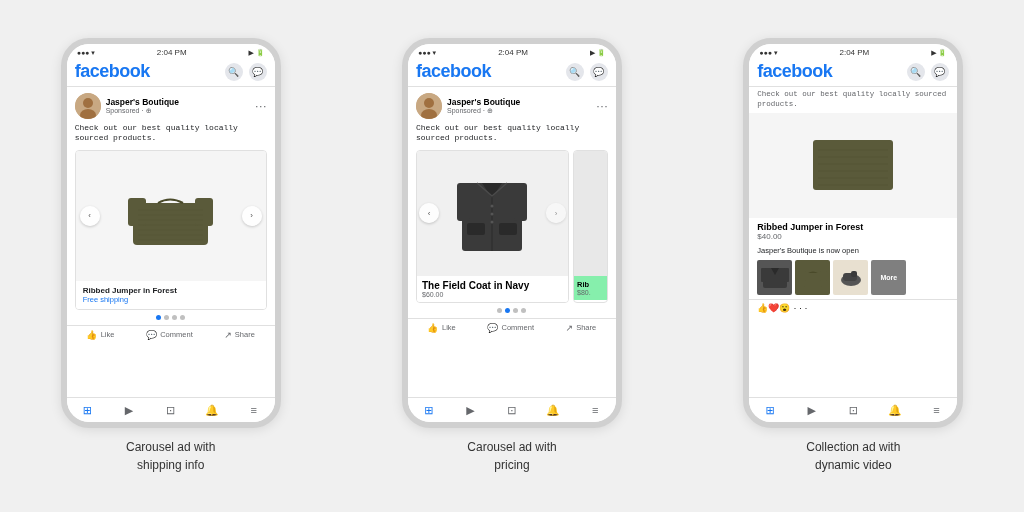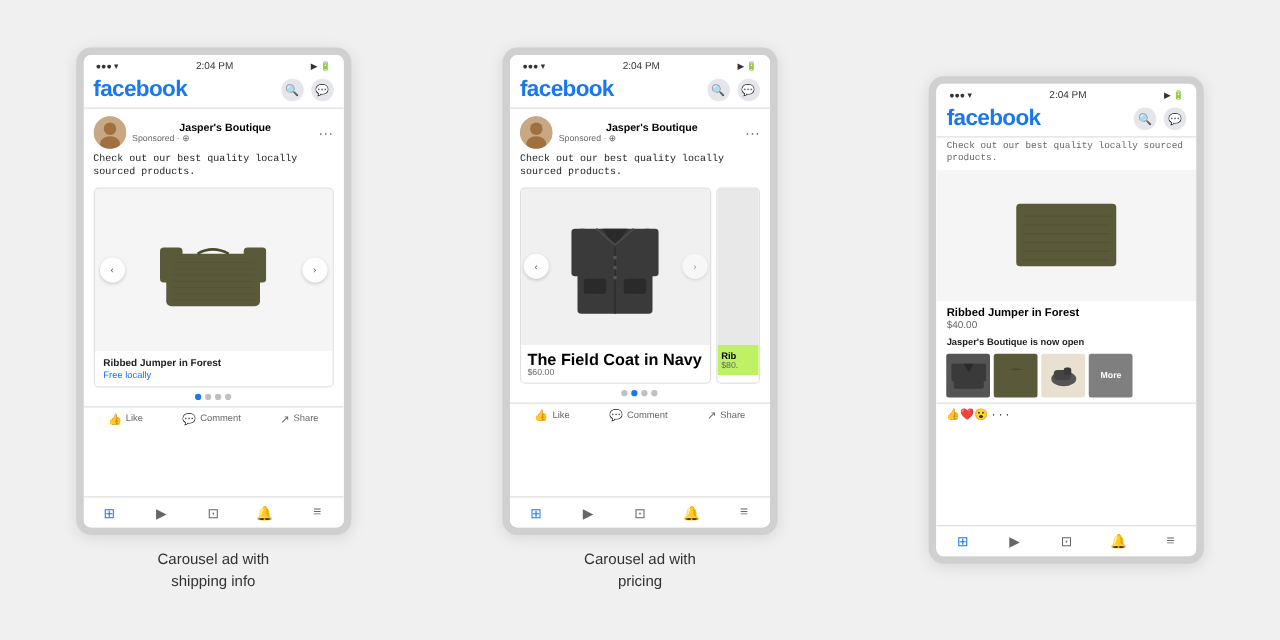"2:04 PM" .phone-frame { border-radius: 12px -> 28px }
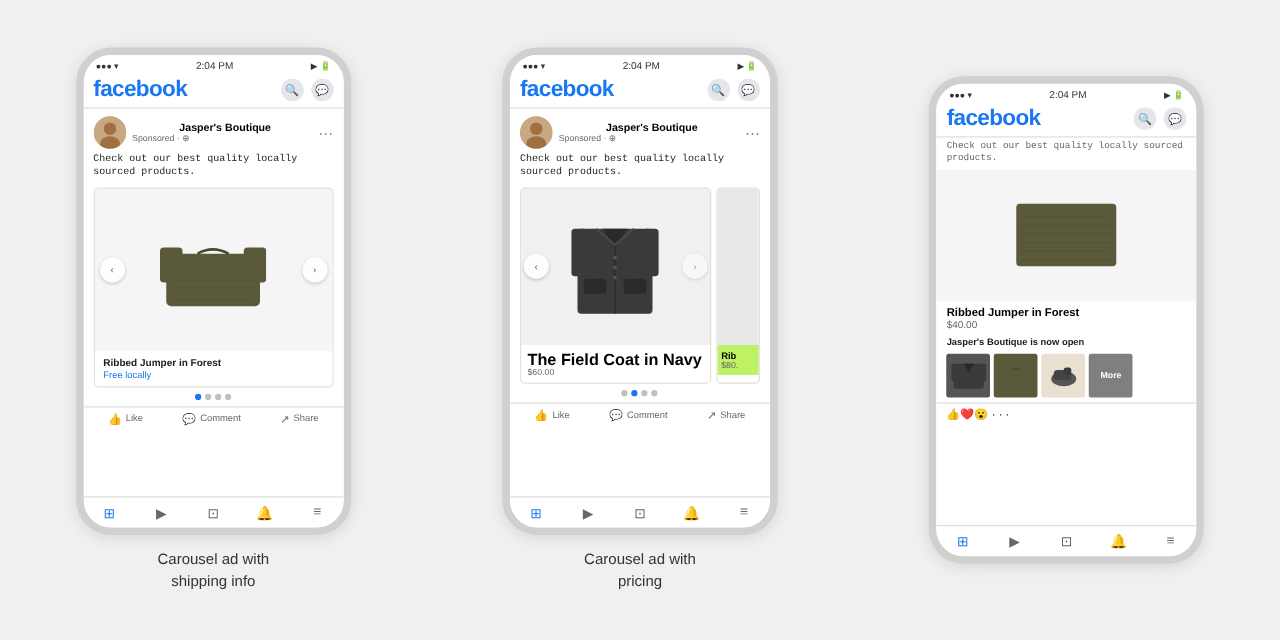"Jasper's Boutique" .post-user-info { text-align: center -> none }
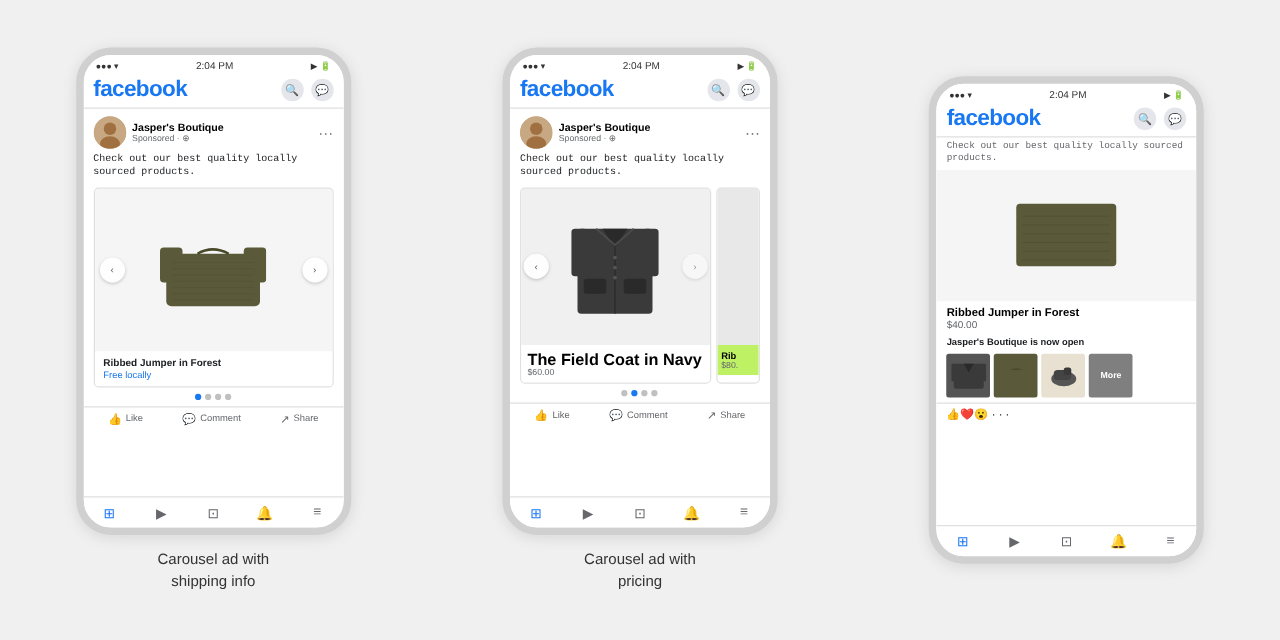"Jasper's Boutique is now open" .collection-label { font-weight: 700 -> 400 }
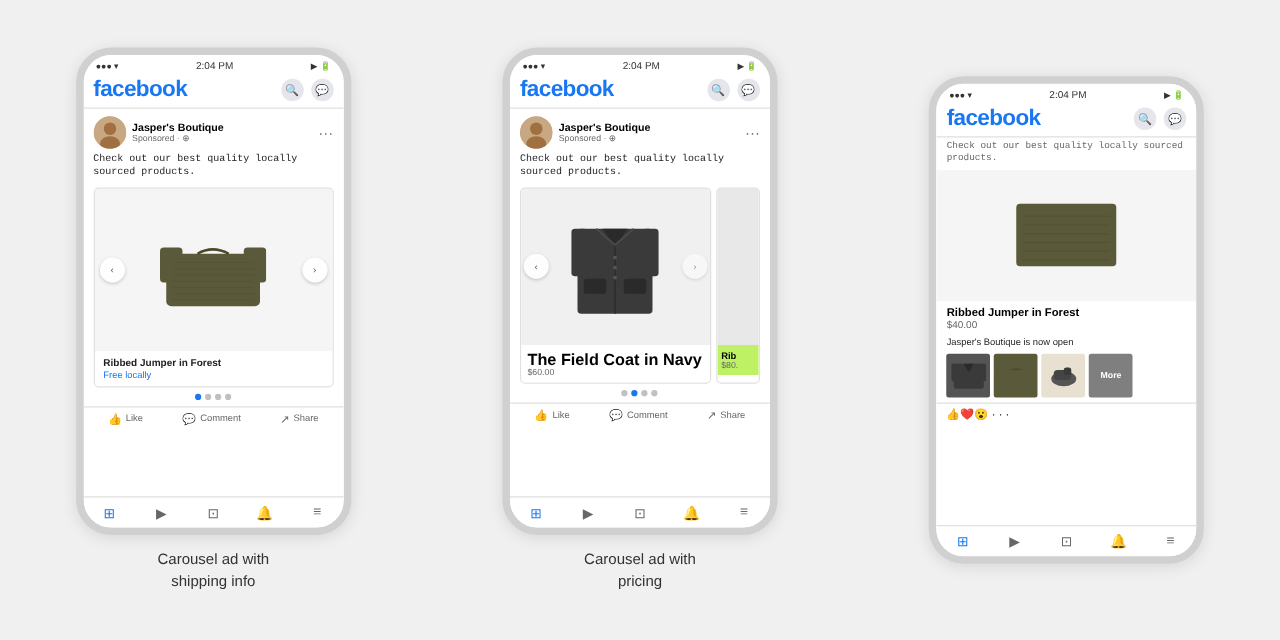"The Field Coat in Navy" div { font-size: 13px -> 10px }
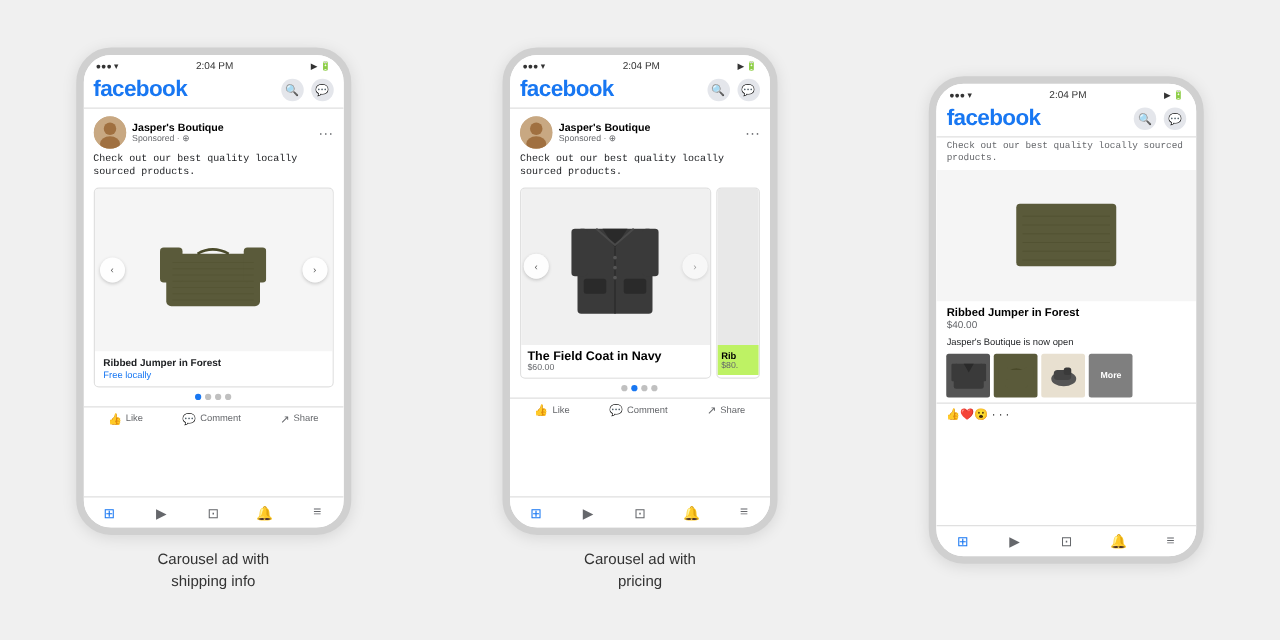"Rib" div { background: #bef264 -> #86efac }
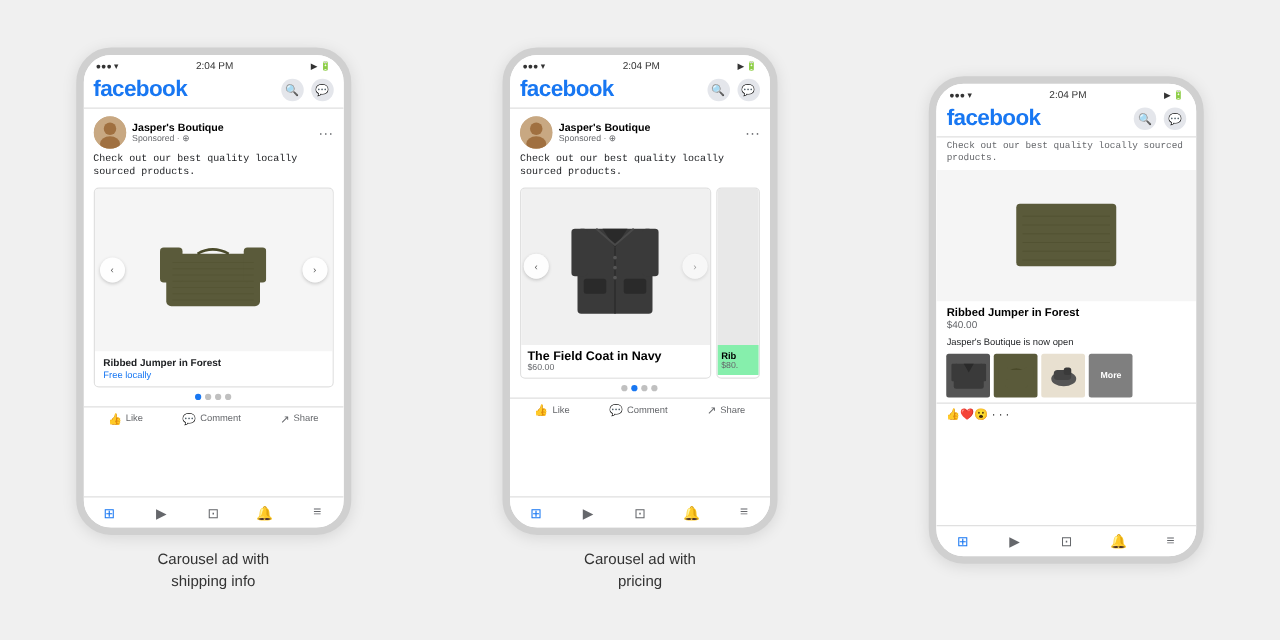"Free locally" div.product-sub { text: locally -> shipping }
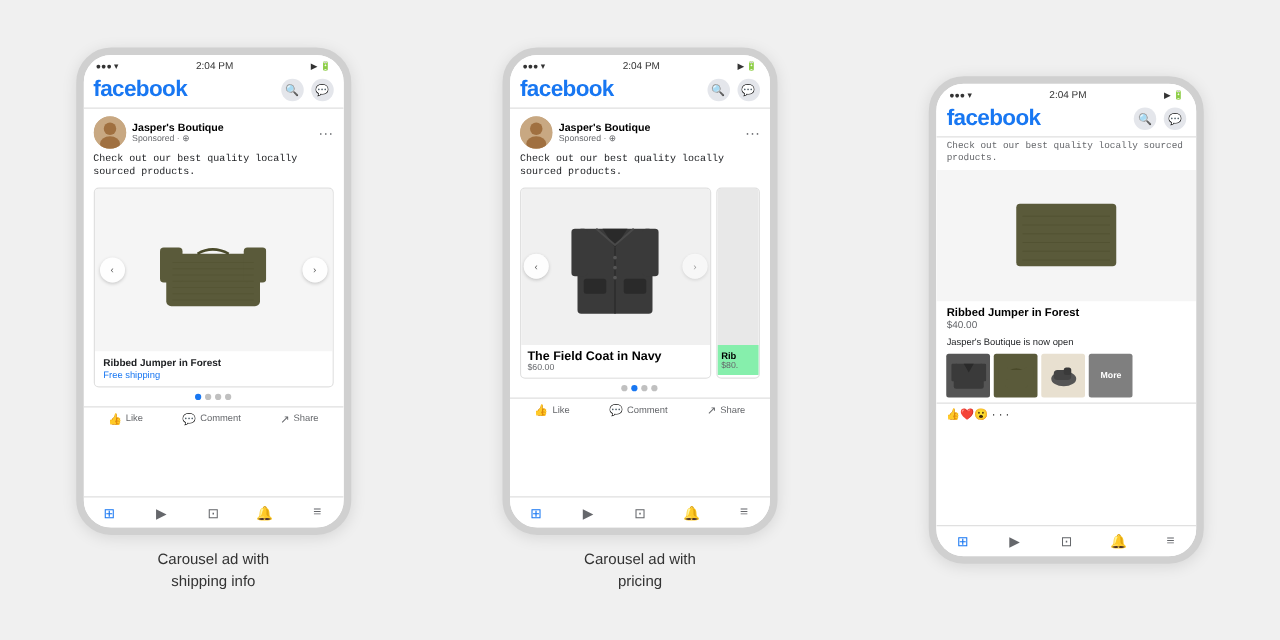"Collection ad with" div.phone-caption { html: none -> <div>Collection ad with dynamic video</div> }
